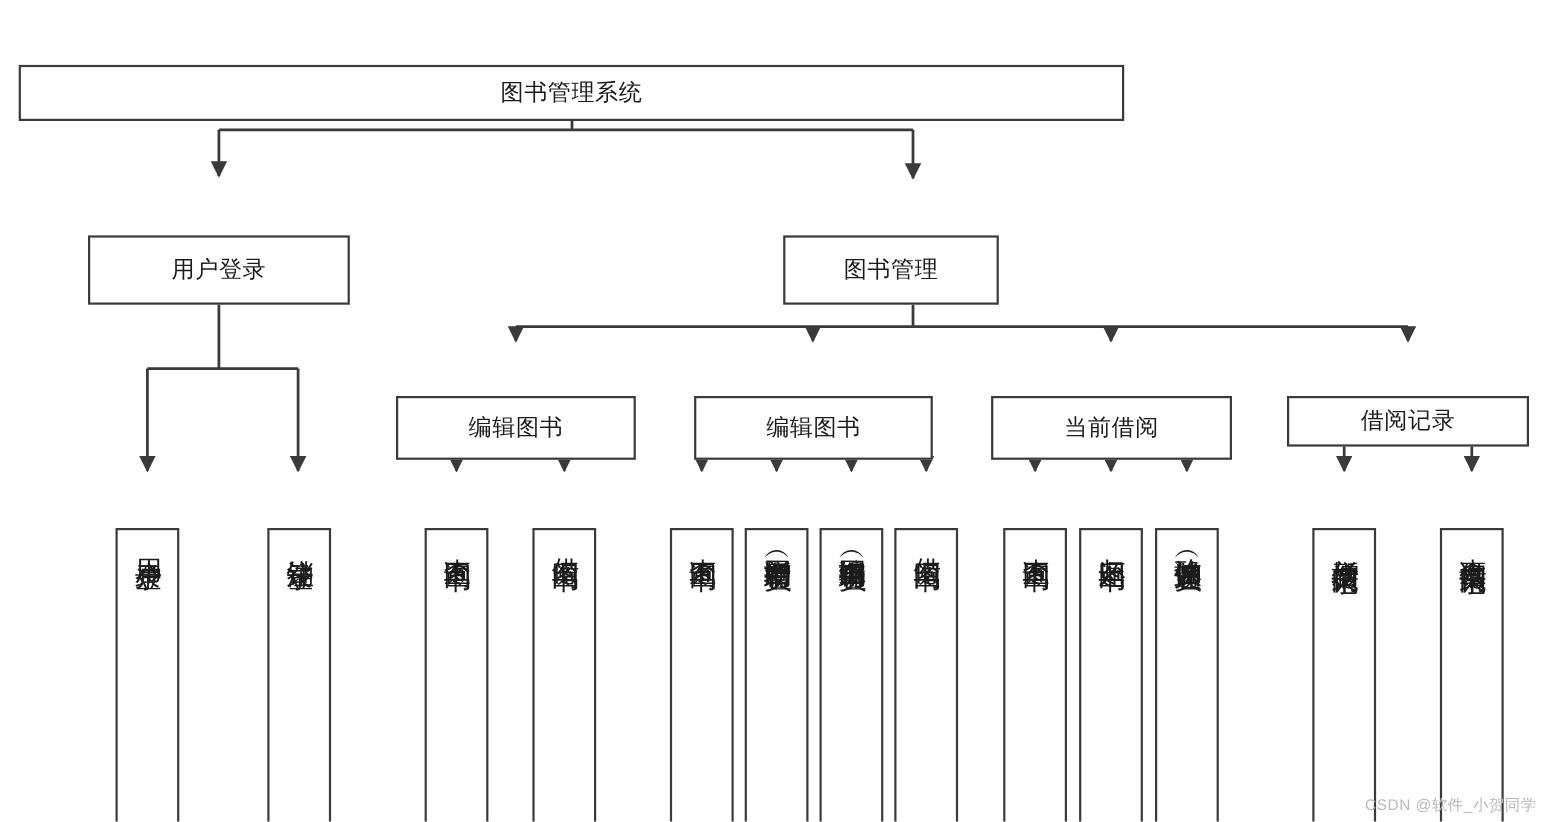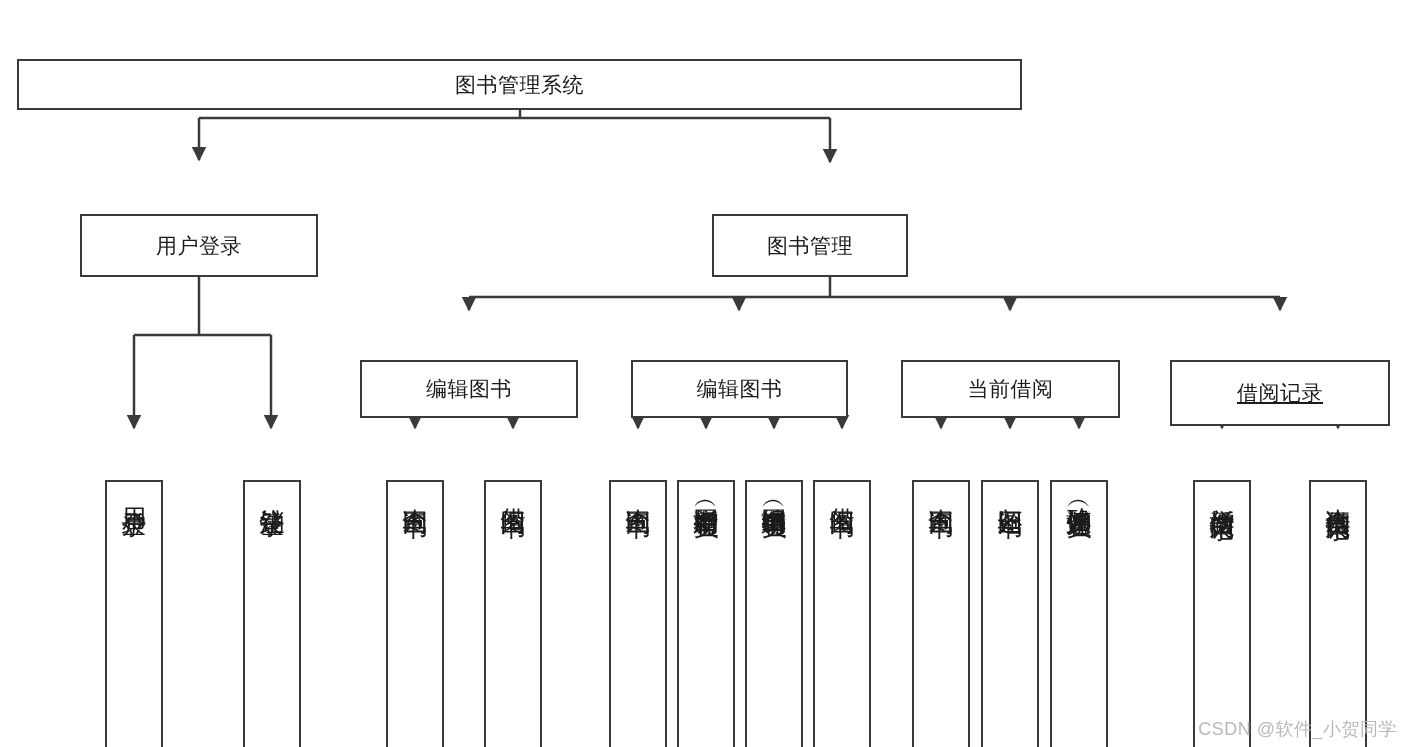"借阅记录" div.node { height: 66px -> 46px; text-decoration: underline -> none }
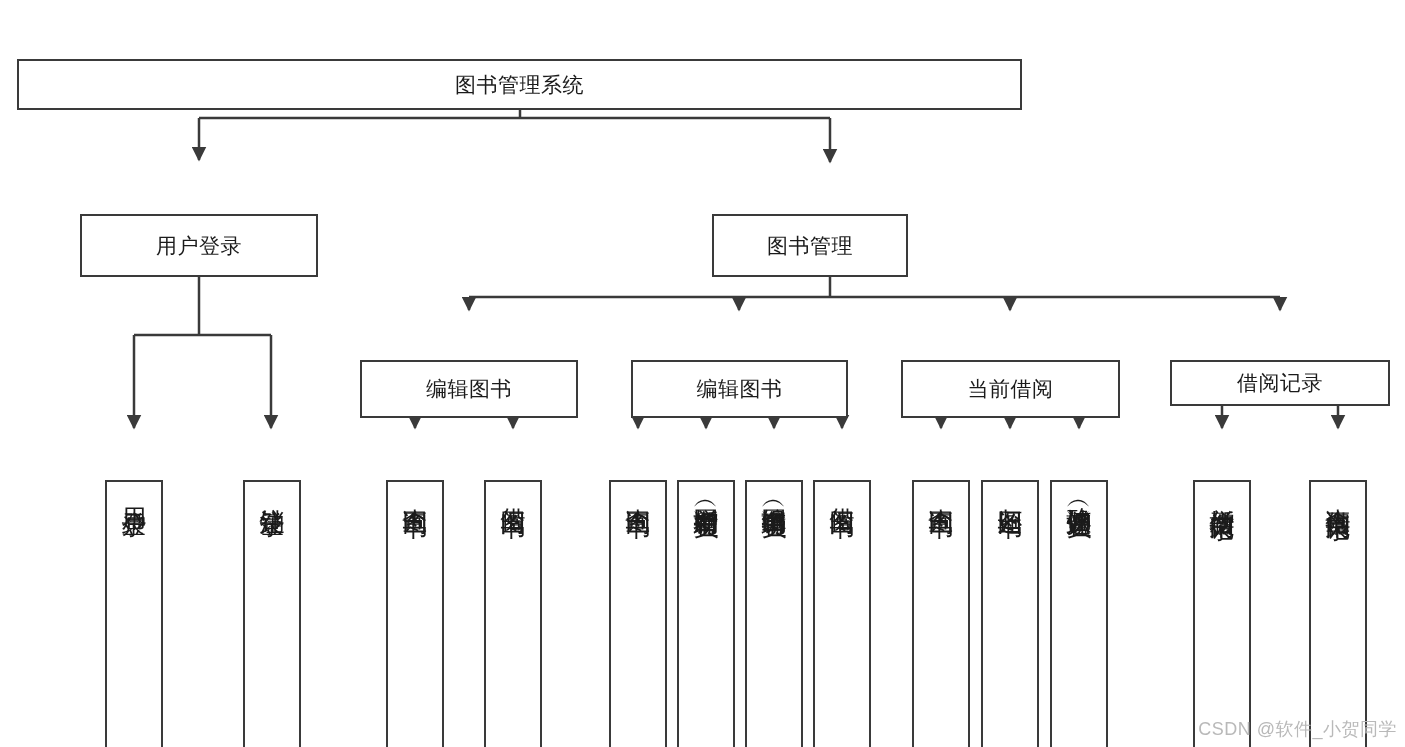"CSDN @软件_小贺同学" .watermark { font-size: 18px -> 14px }
